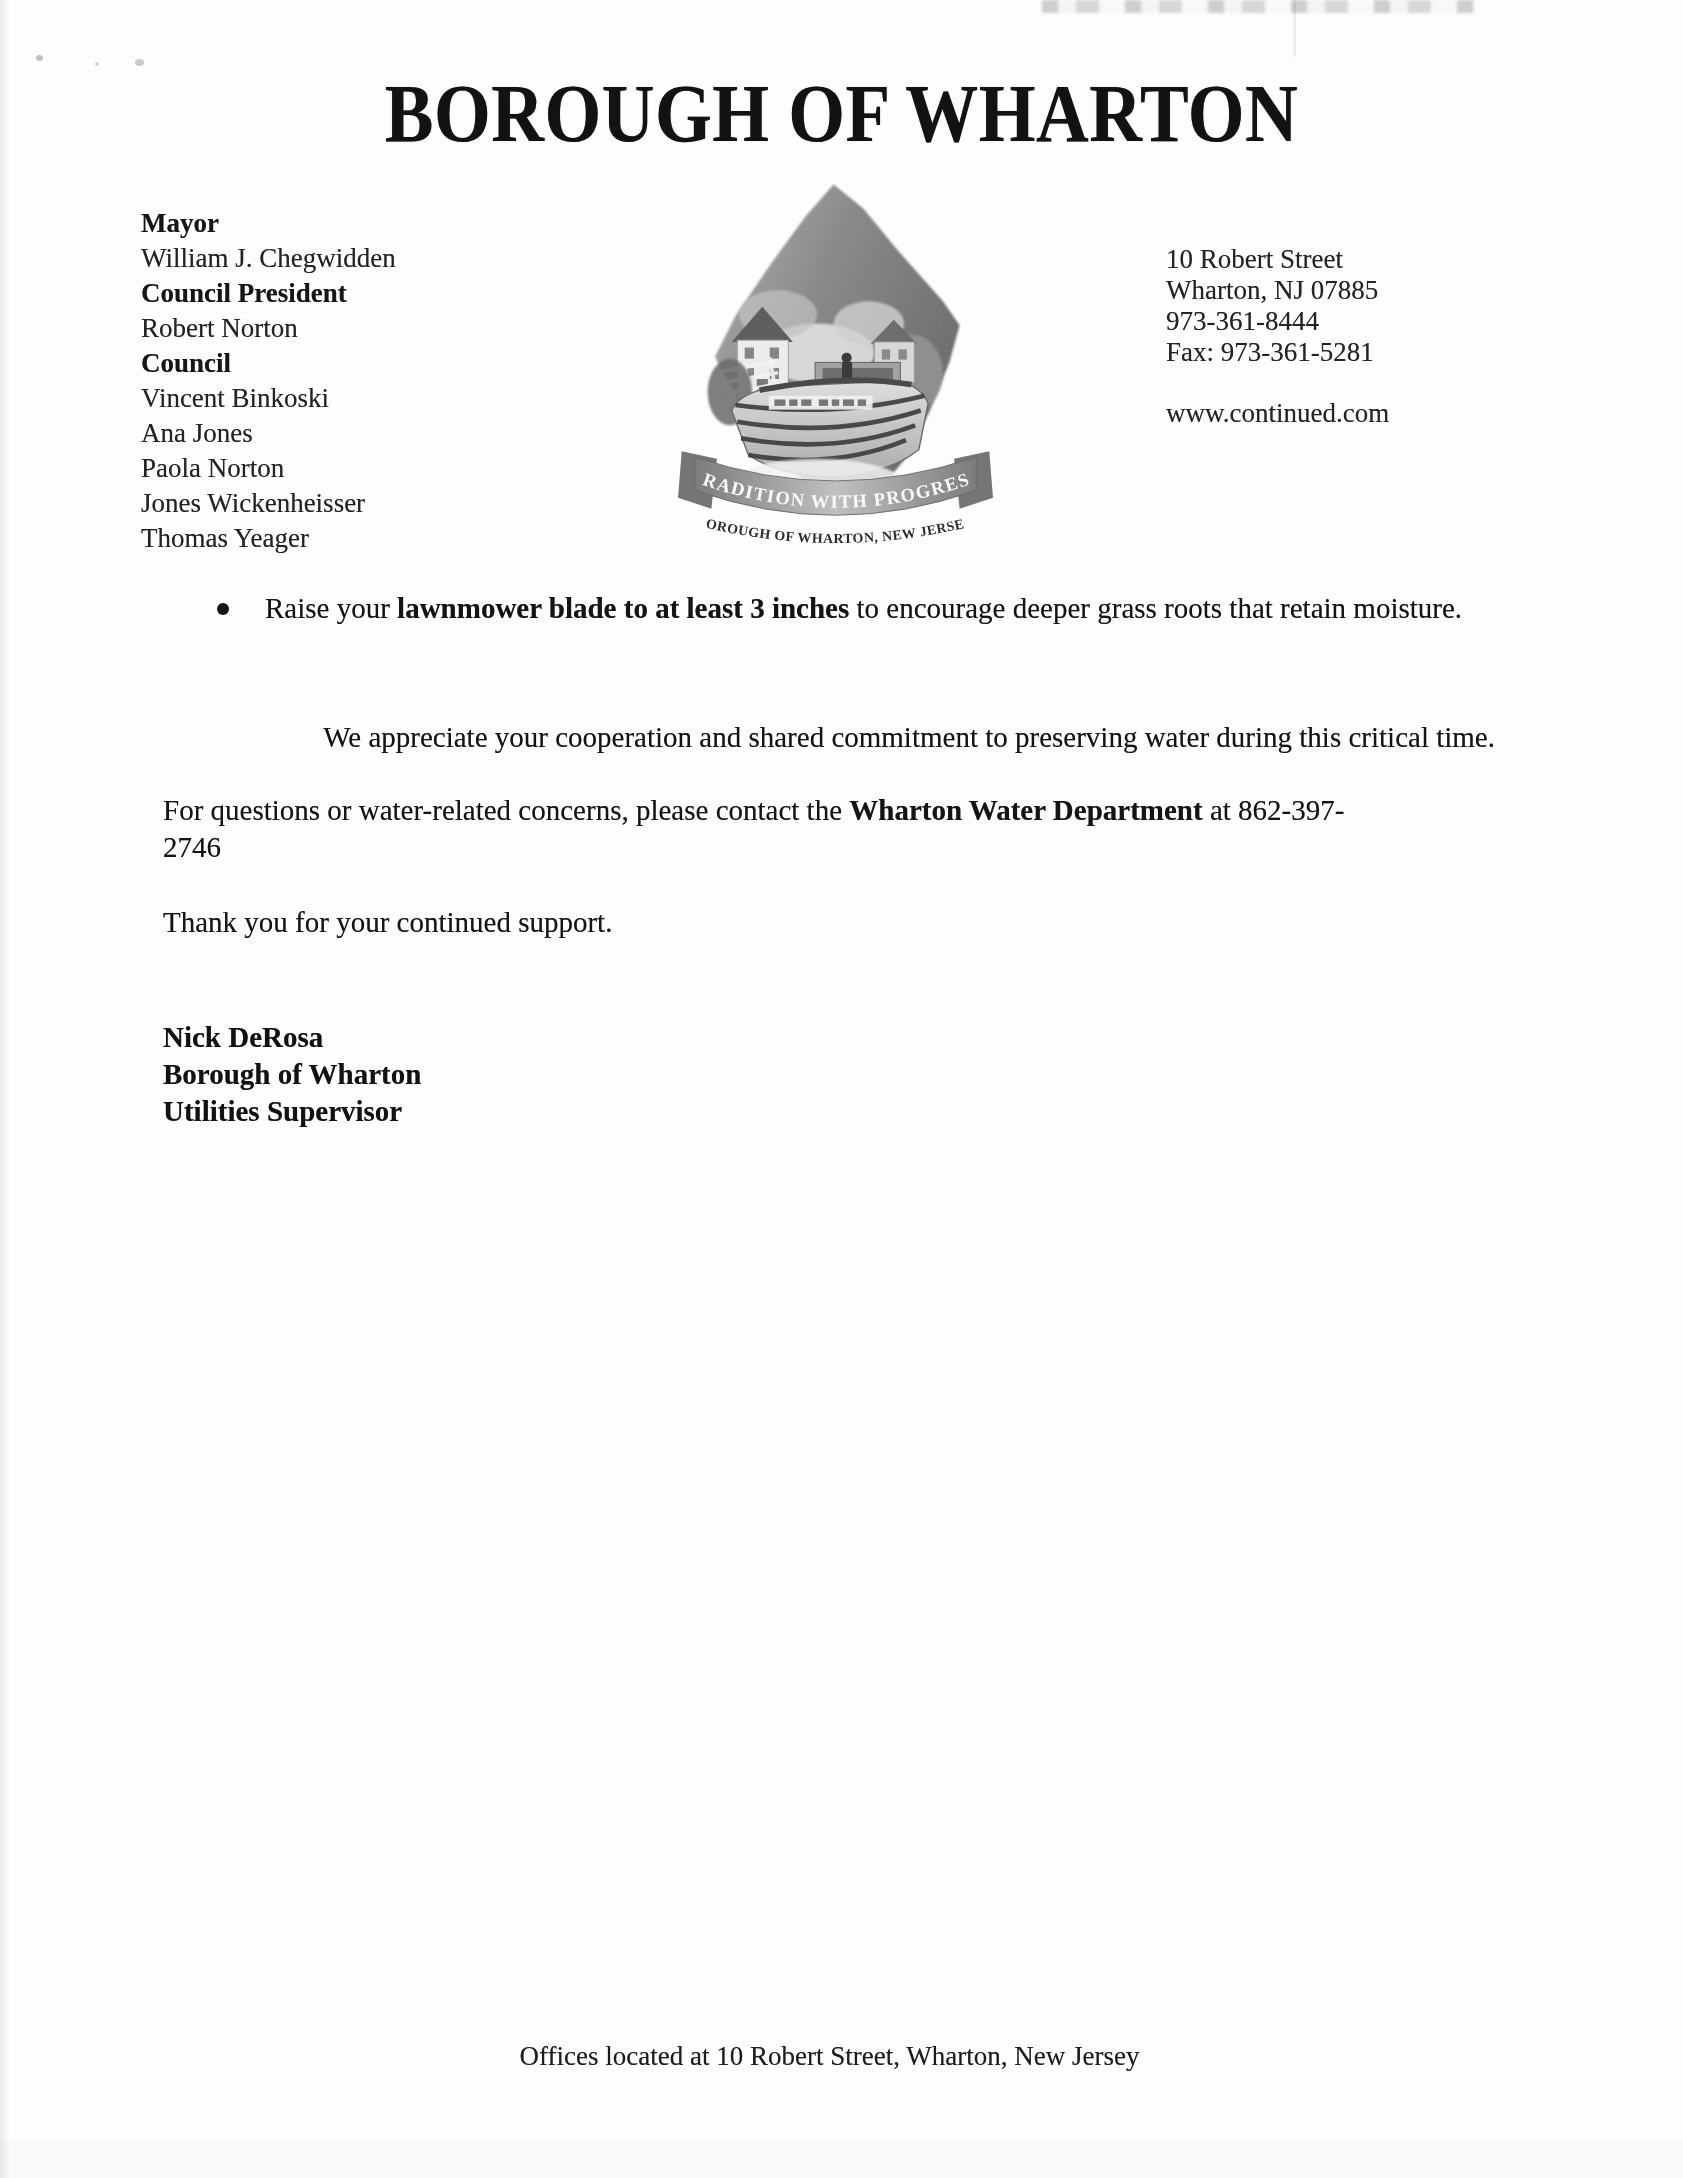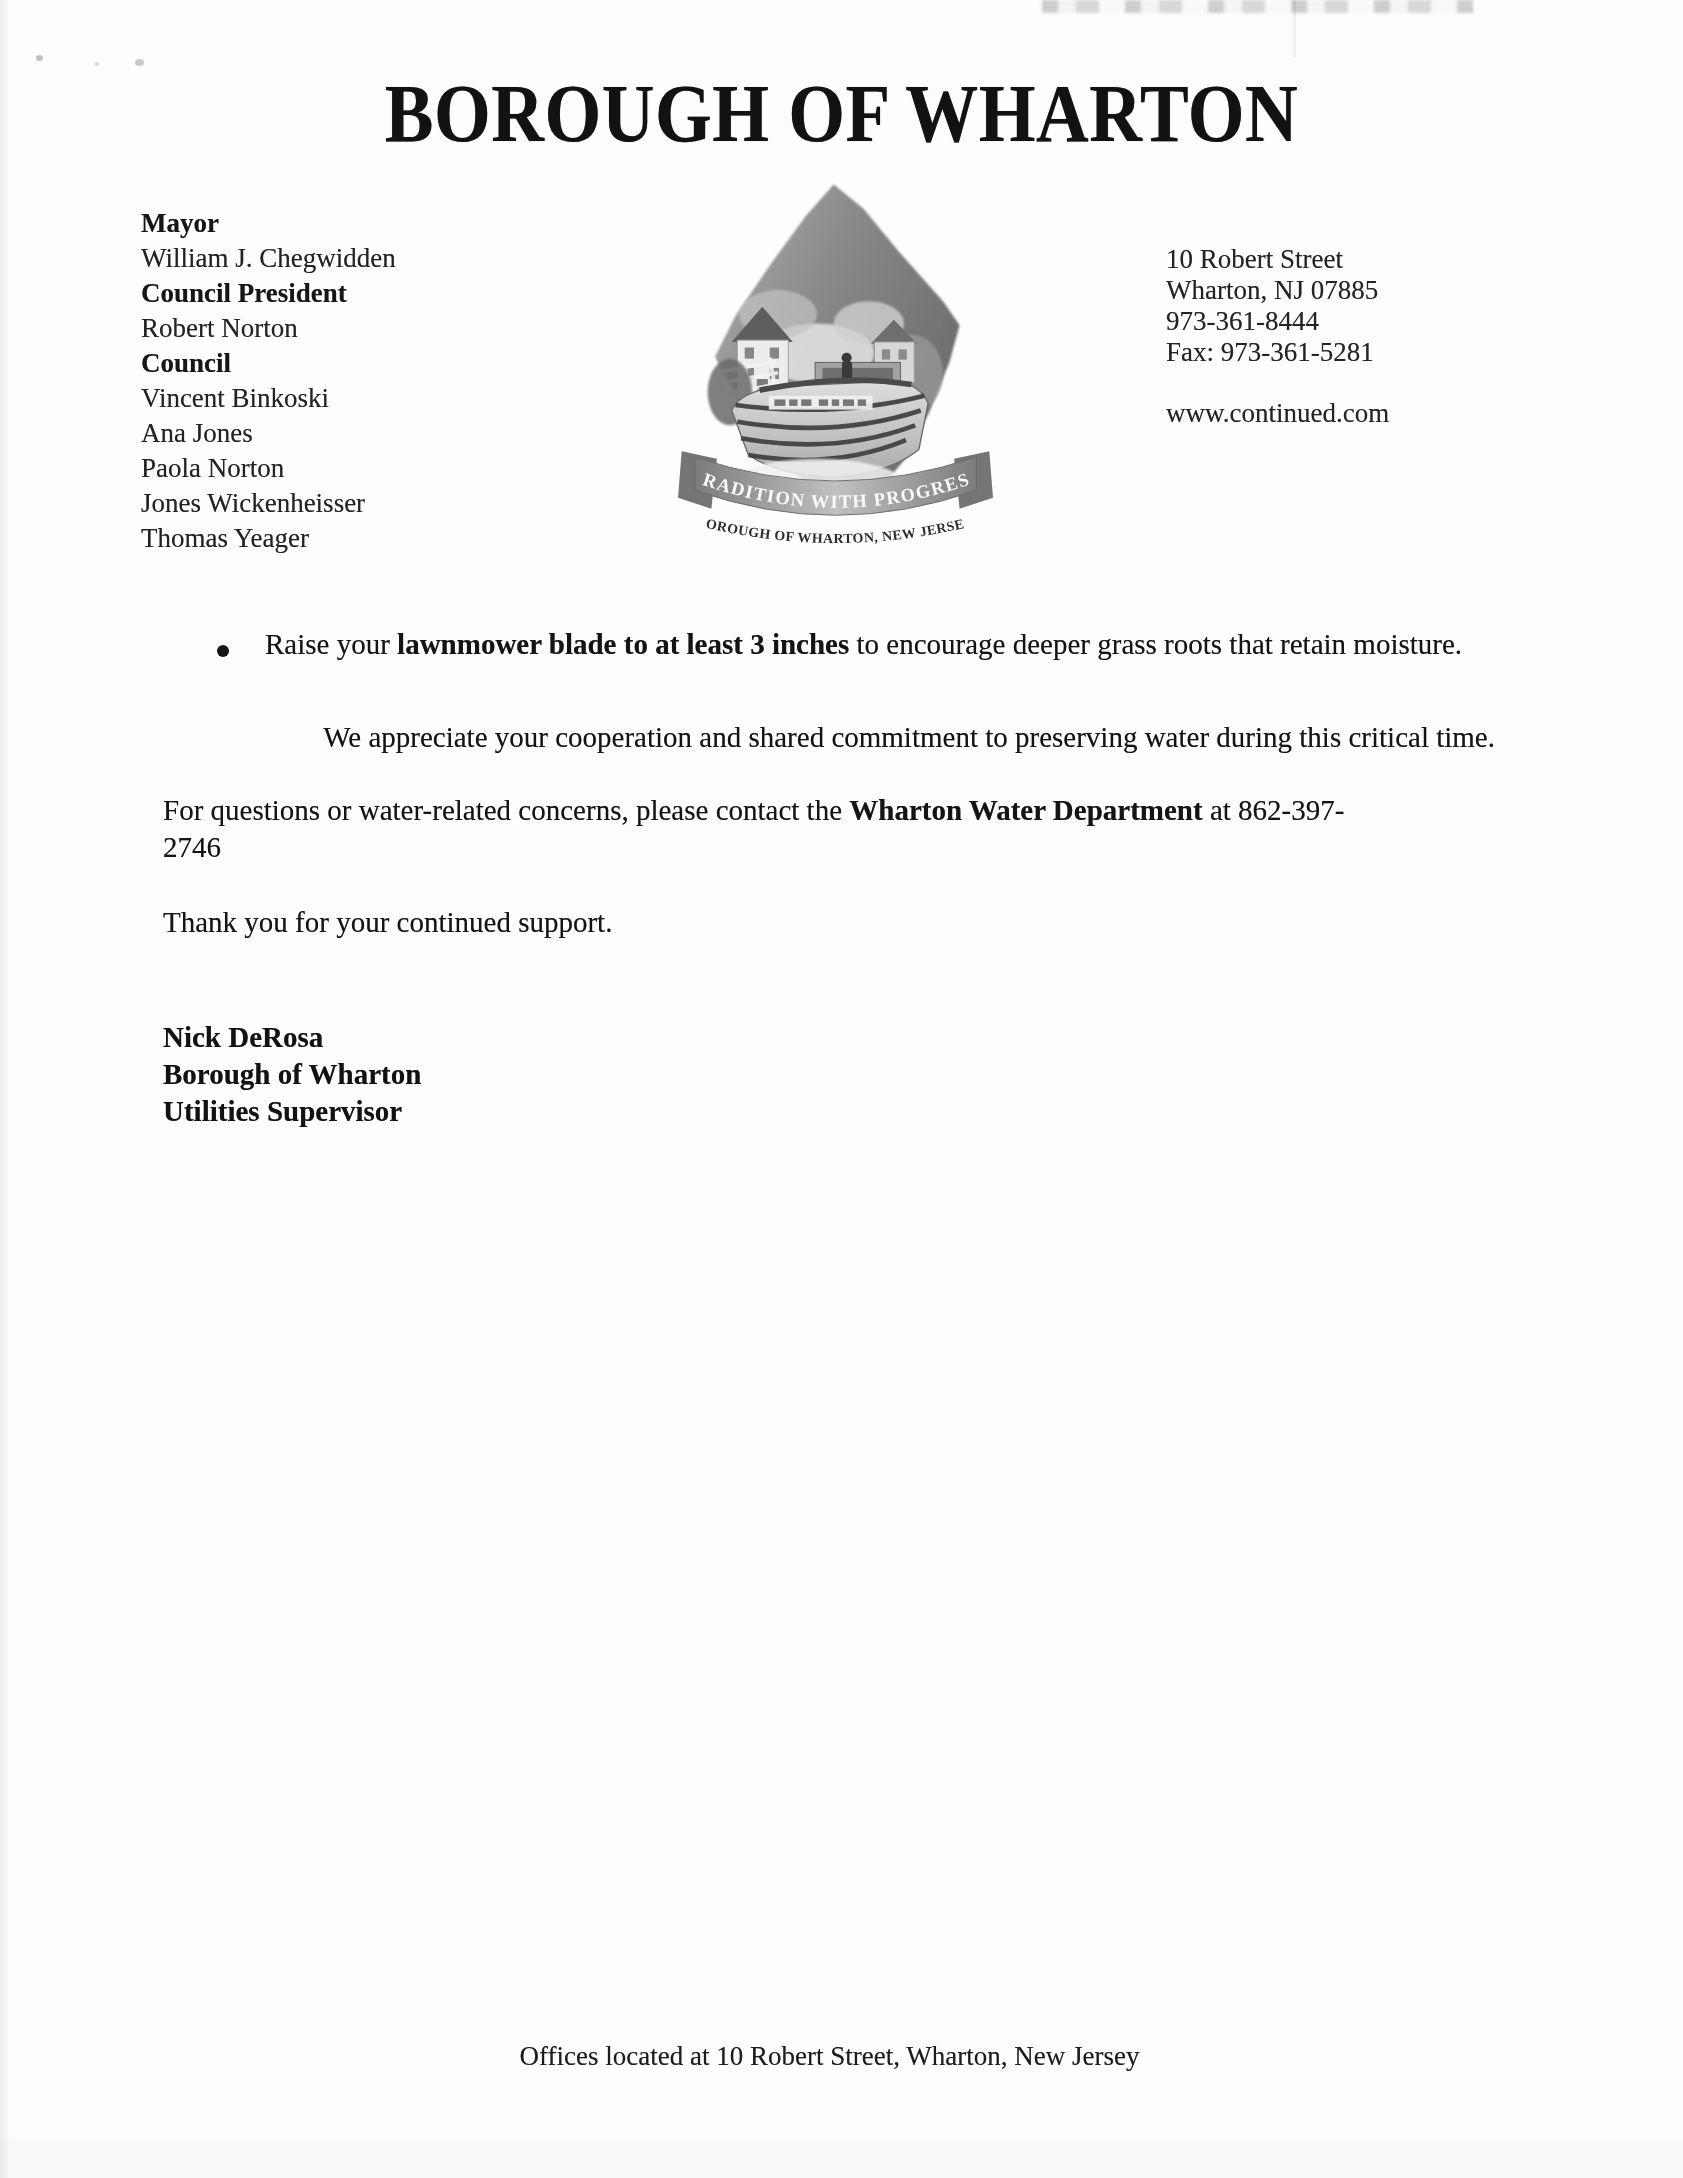"Raise your lawnmower blade to" .bullet-row { align-items: center -> flex-start; top: 626px -> 590px }
